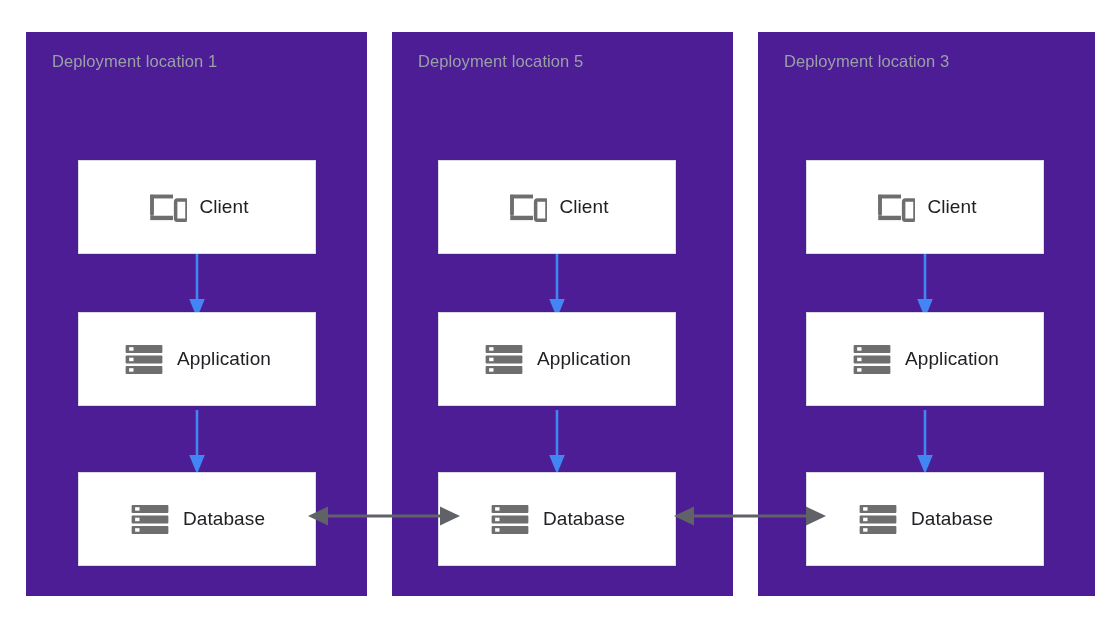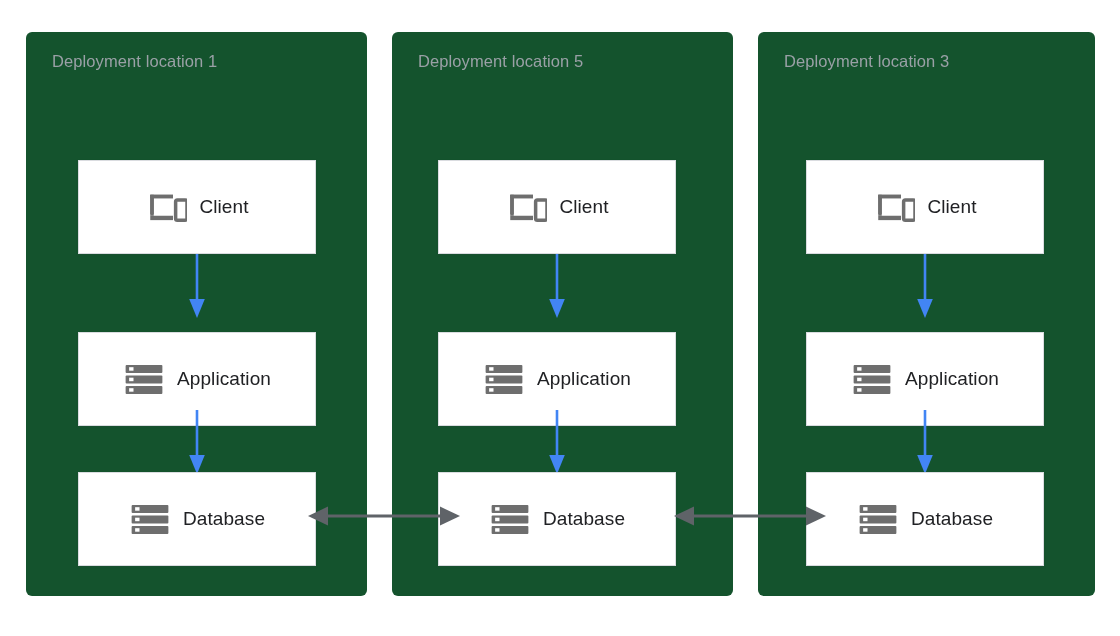"Deployment location 1" .panel { background: #14532d -> #4c1d95; border-radius: 6px -> none }
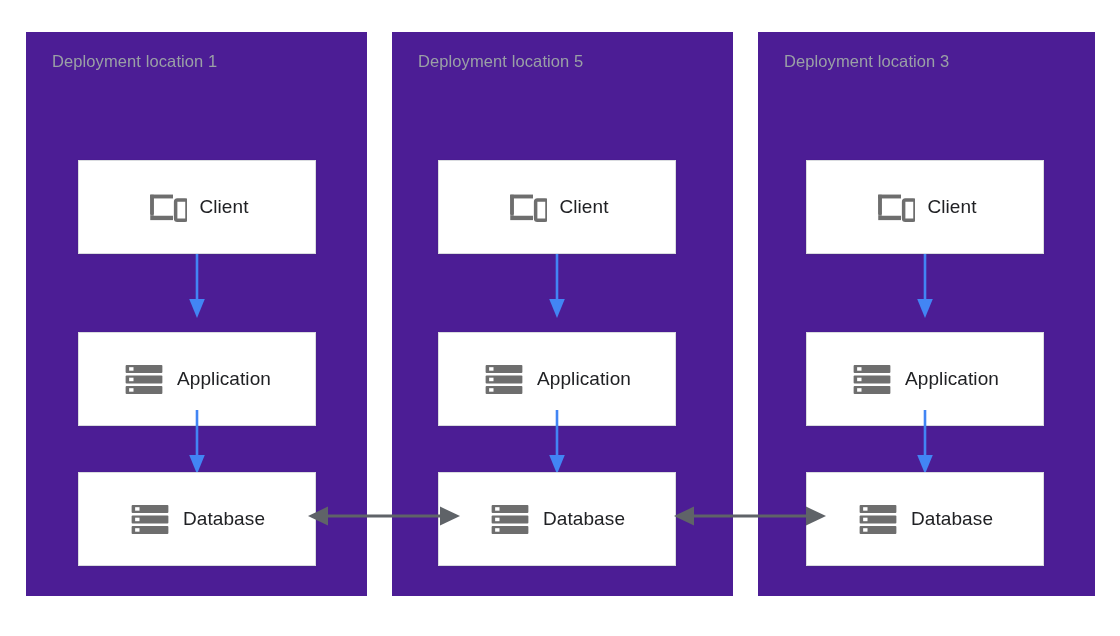"Application" .row-app { top: 300px -> 280px }
